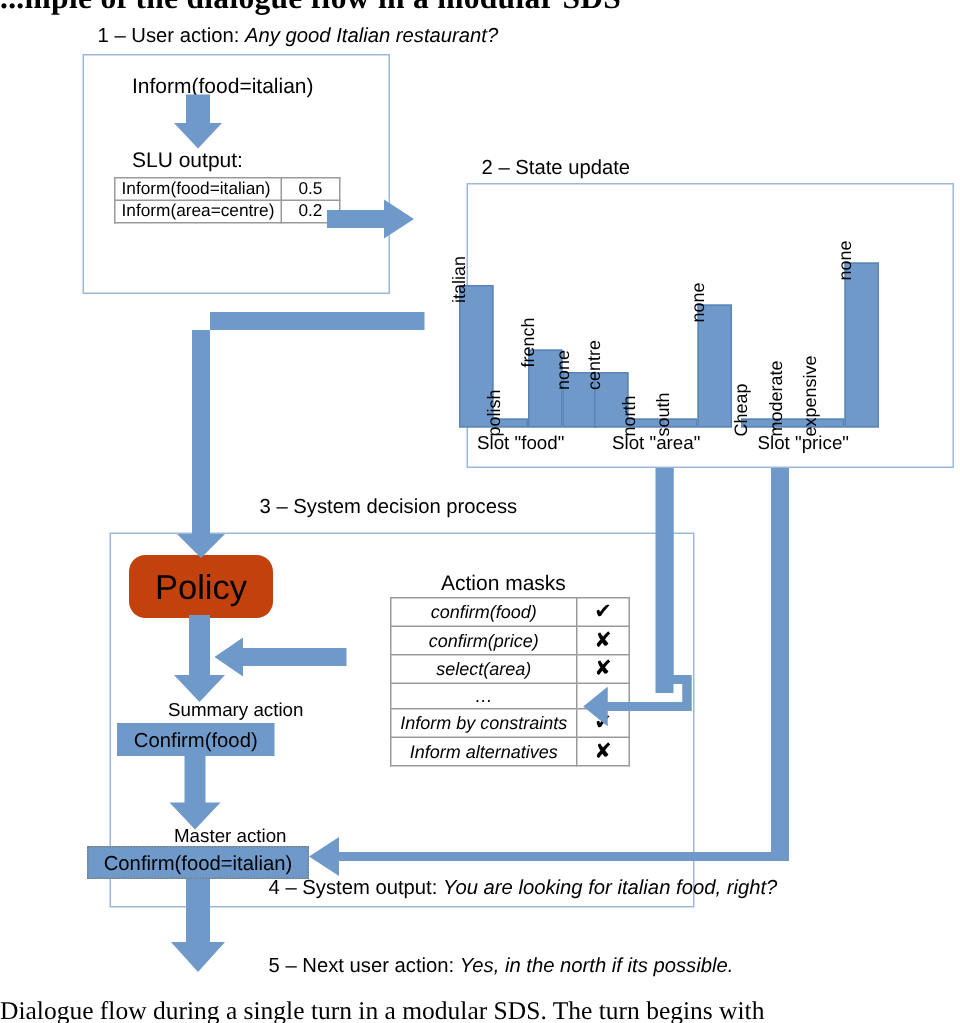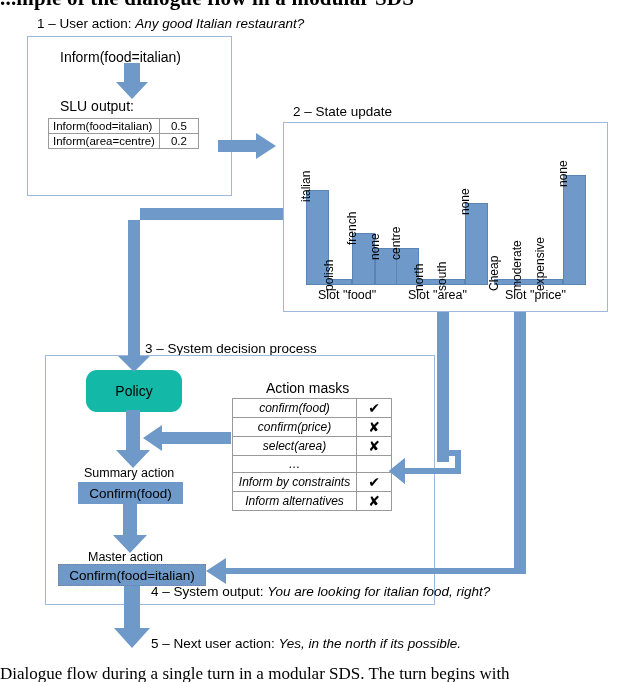"1 – User action: Any" .abs { margin-left: none -> 28px }
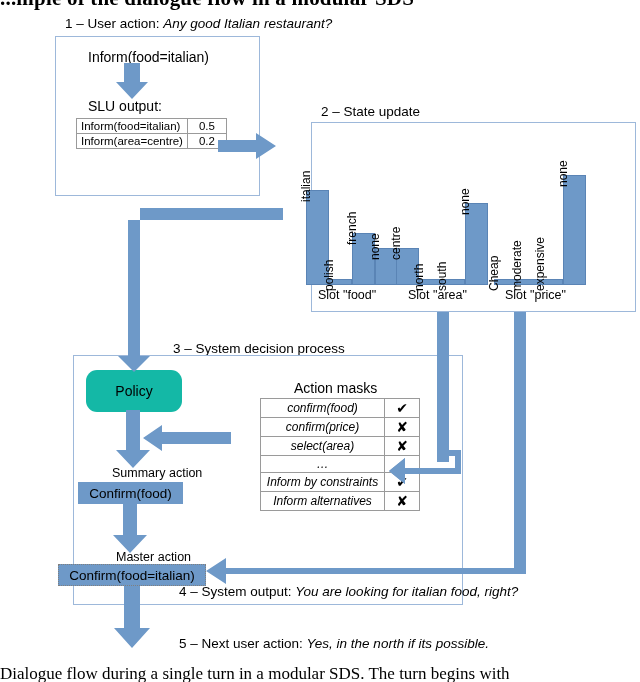"3 – System decision process" div.abs { top: 341px -> 330px }
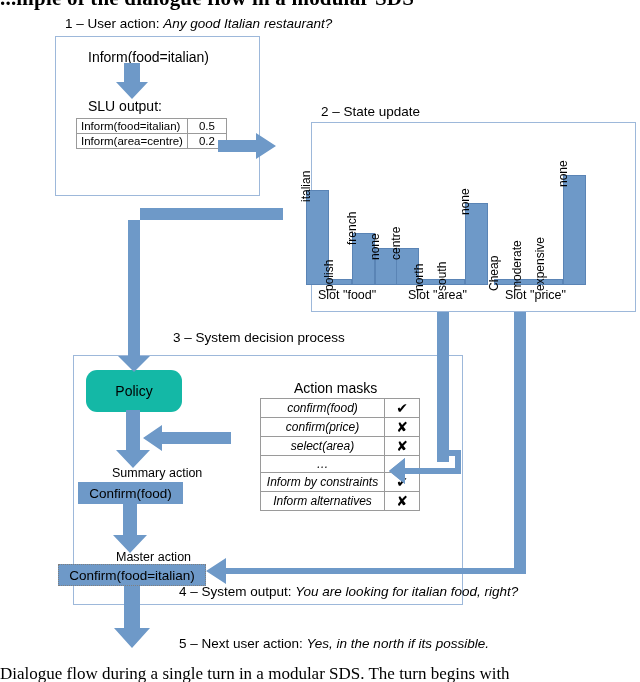"Policy" .policy { background: #14b8a6 -> #c2410c; font-size: 14px -> 23px }
